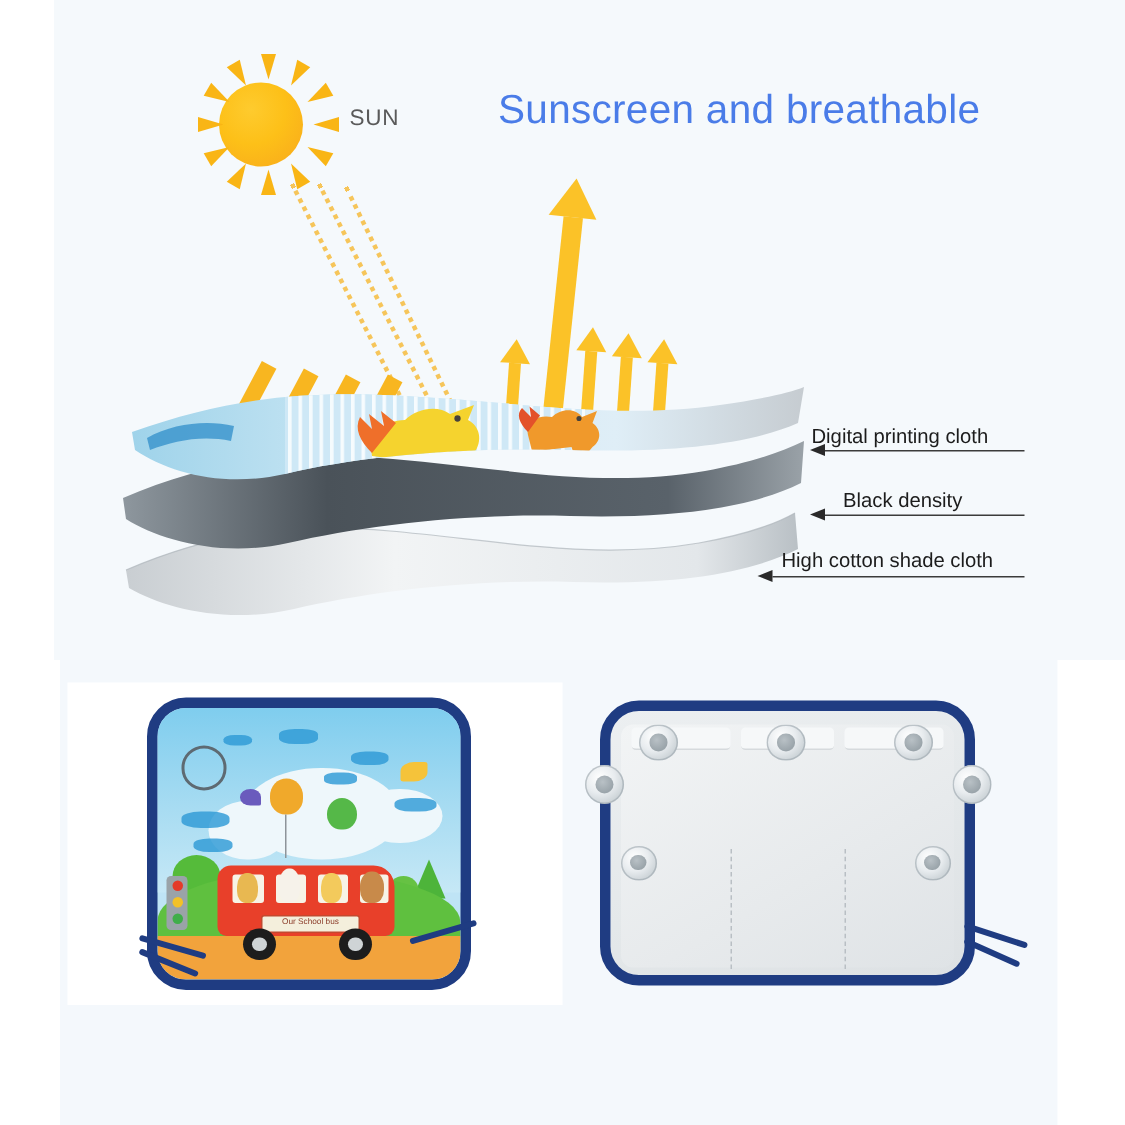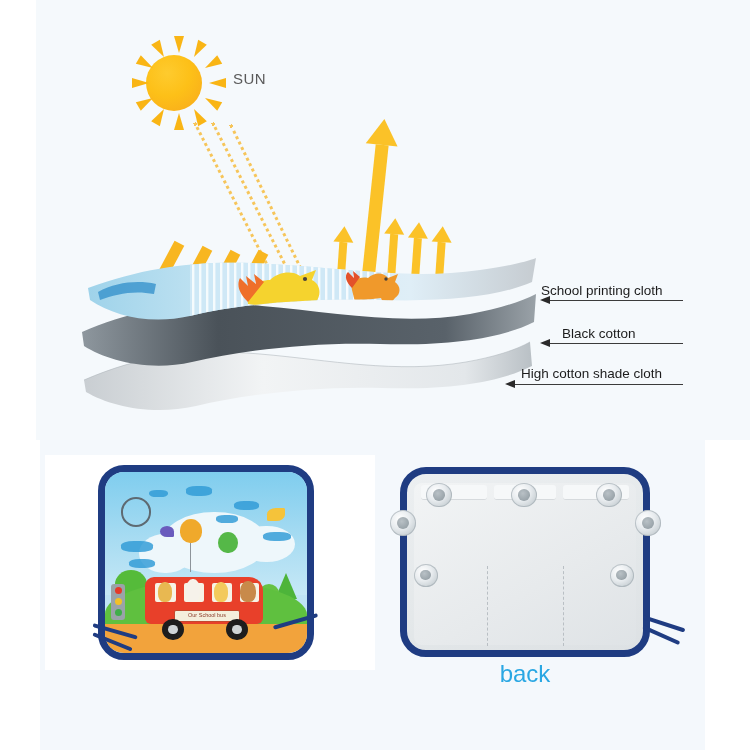"Sunscreen and breathable" div.headline { html: none -> <div>Sunscreen and breathable</div> }
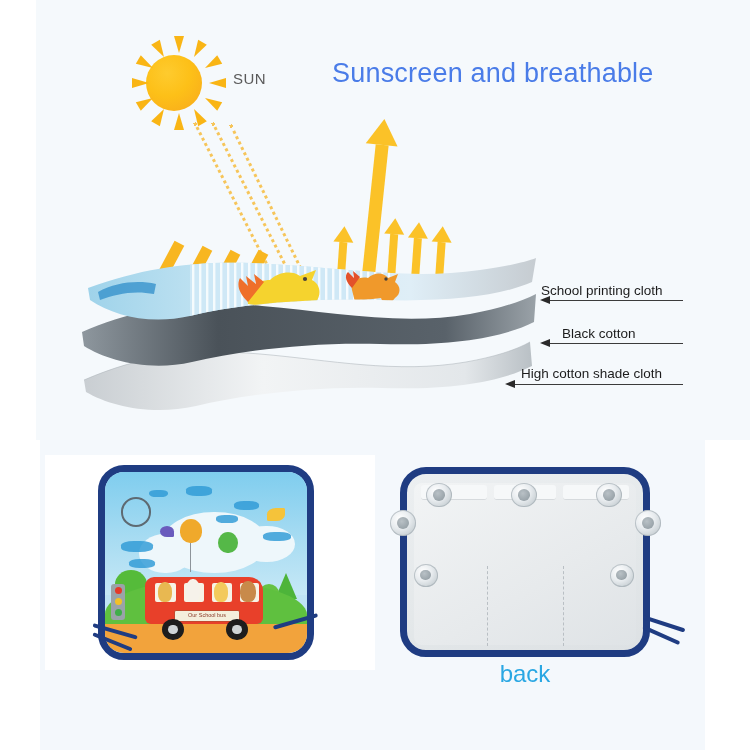"School printing cloth" div.lbl { text: School -> Digital }
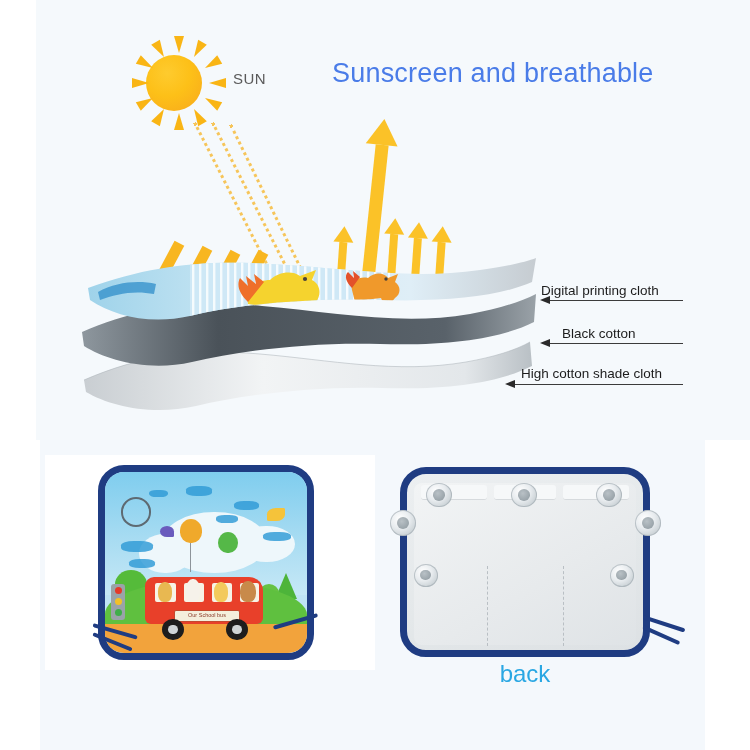"Black cotton" div.lbl { text: cotton -> density }
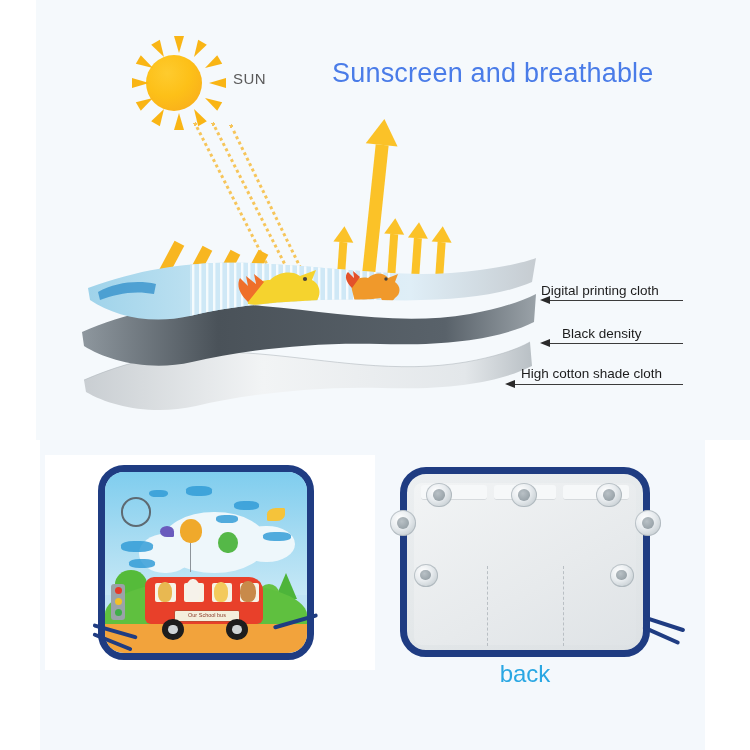"back" div.caption { html: <div>back</div> -> none }
